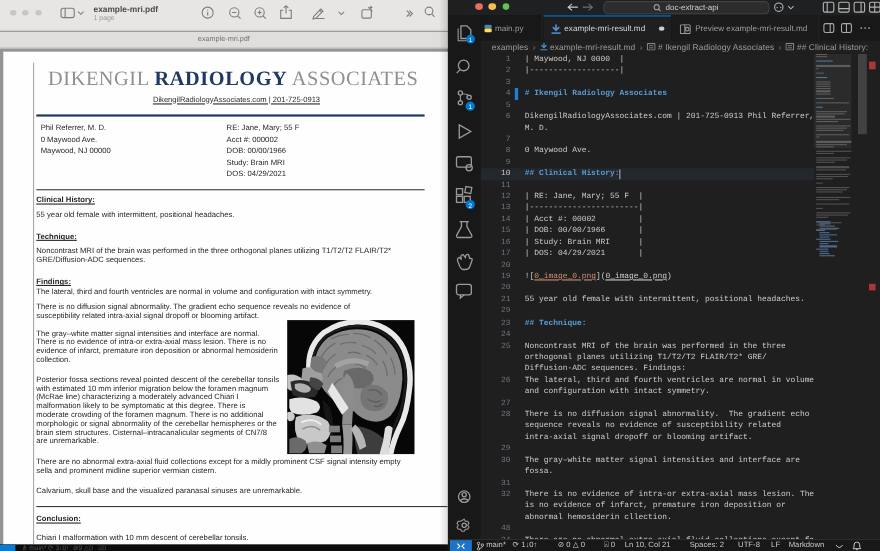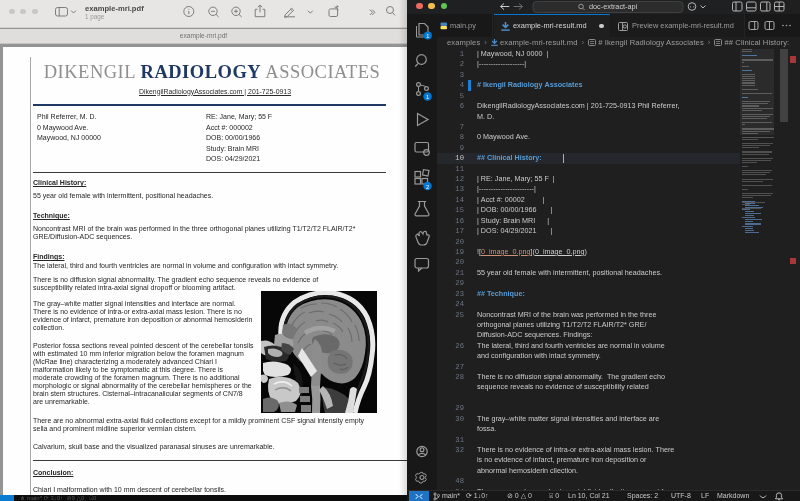"doc-extract-api" #vtitle { left: 0 -> 16px }
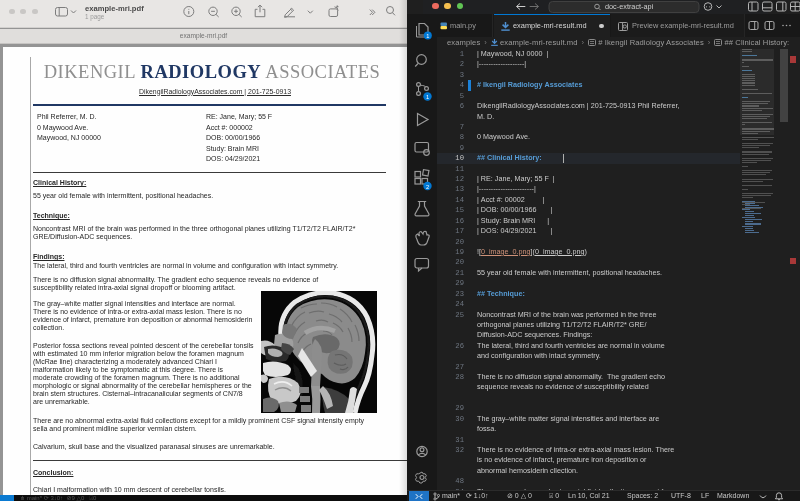"| Maywood, NJ 0000 |" .crow { font-family: Liberation Sans, sans-serif -> Liberation Mono, monospace }
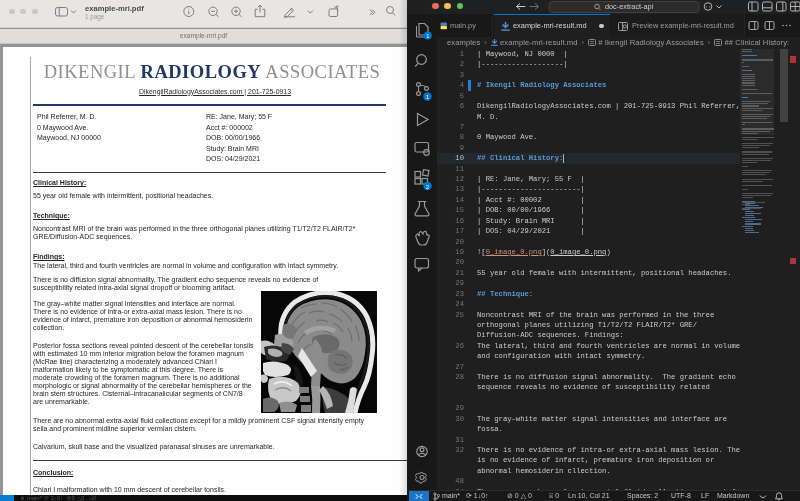"intra-axial signal dropoff or blooming" div.crow { html: none -> <div><span>intra-axial&nbsp;signal&nbsp;dropoff&nbsp;or&nbsp;blooming&nbsp;artifact.</span></div> }
